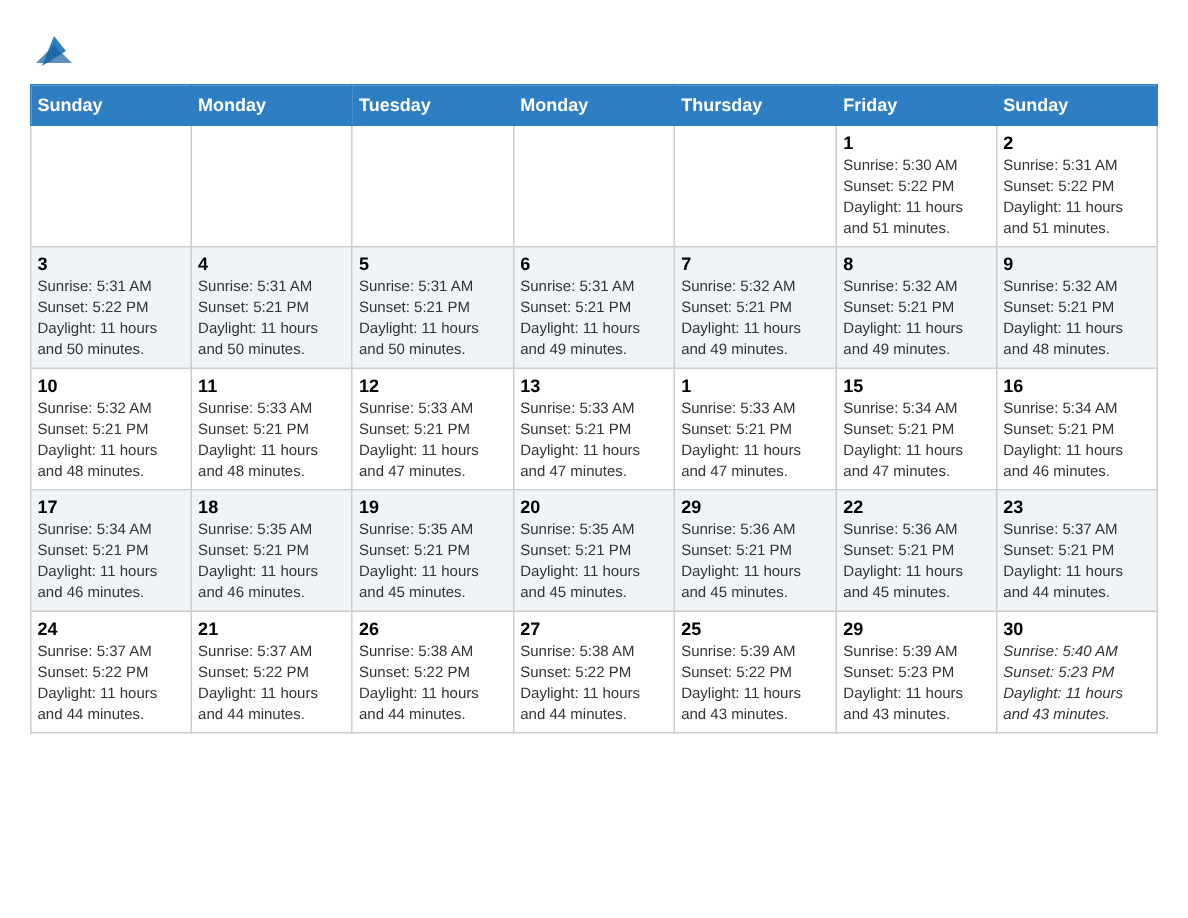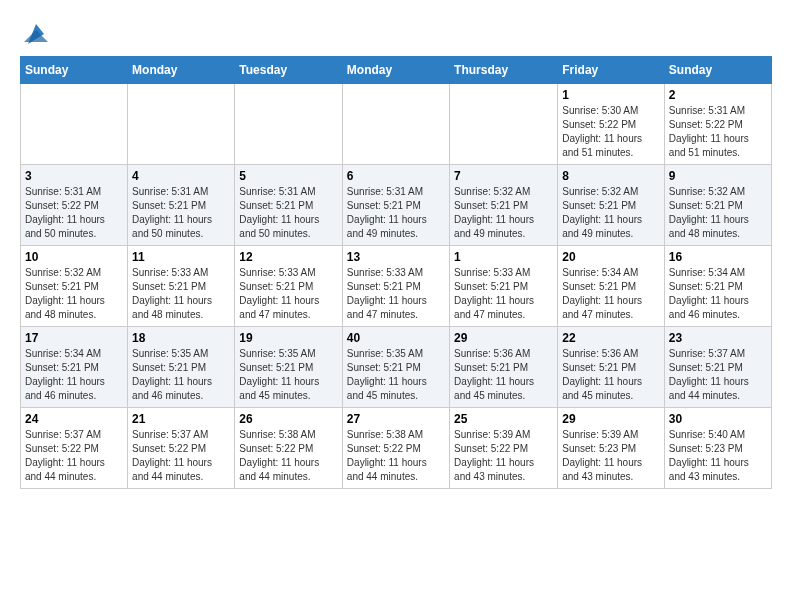"20" span.day-num { text: 20 -> 15 }
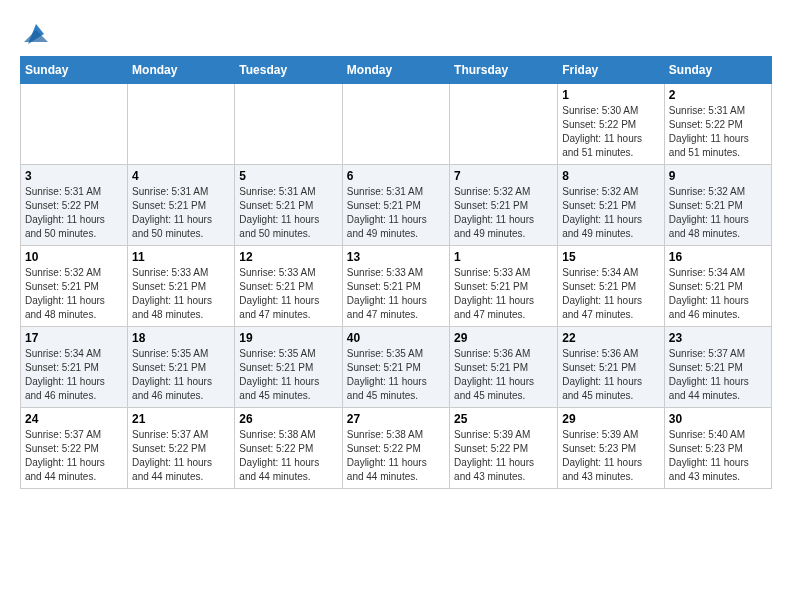"40" span.day-num { text: 40 -> 20 }
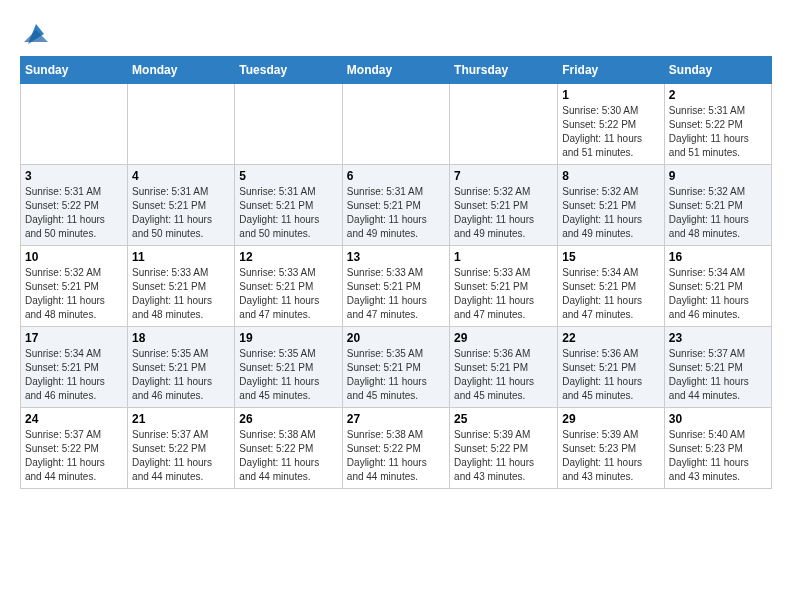"Sunrise: 5:40 AM" div.day-info { font-style: none -> italic }
